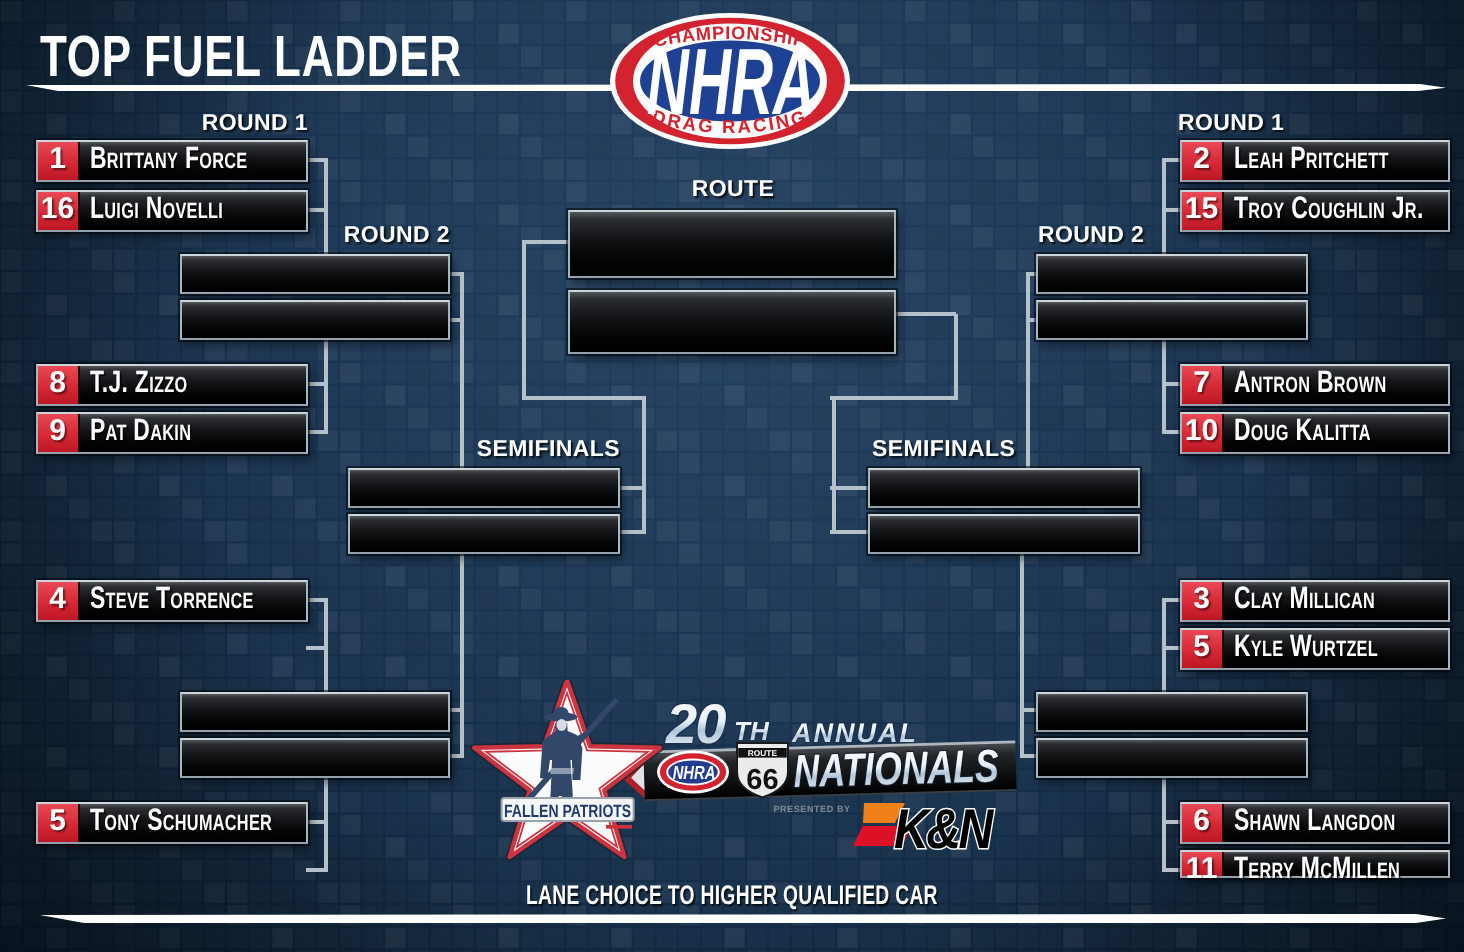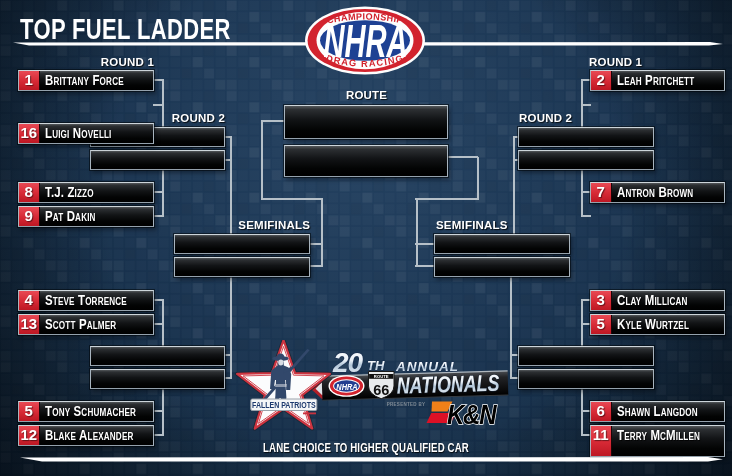"16" div.box { margin-top: 28px -> none }
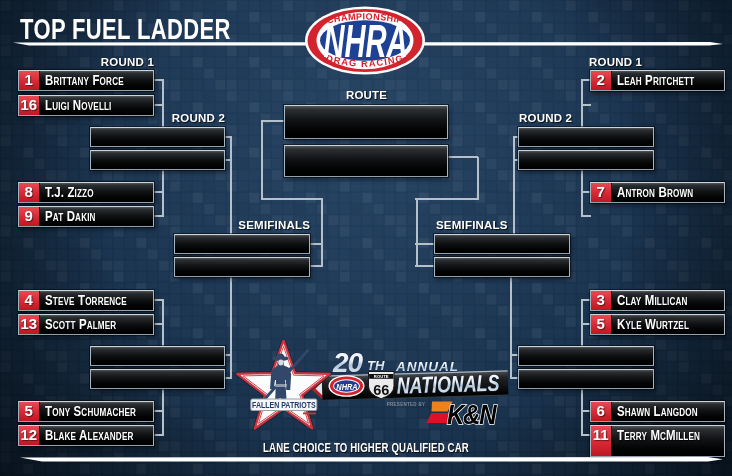"15" div.box { html: none -> <div> <div>15</div> <div>Troy Coughlin Jr.</div> </div> }
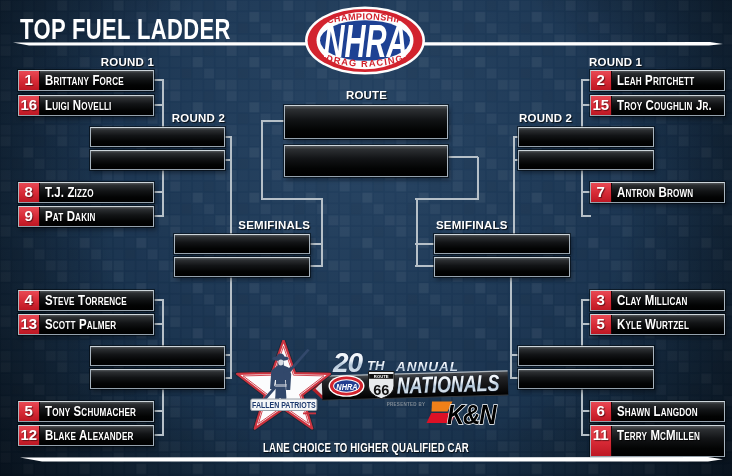"10" div.box { html: none -> <div> <div>10</div> <div>Doug Kalitta</div> </div> }
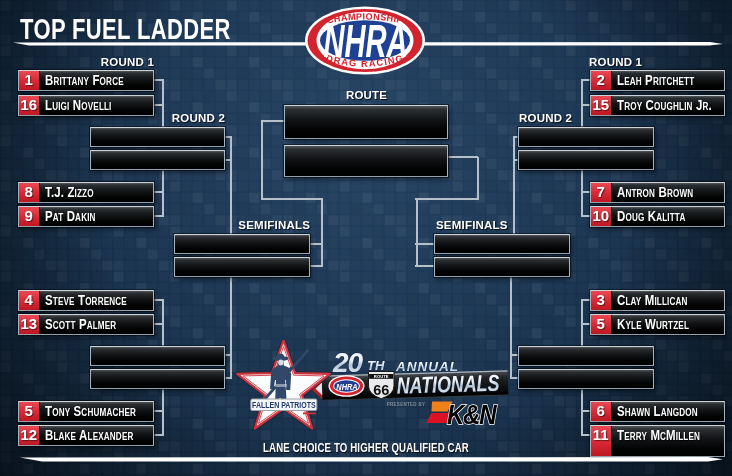"13" div.box { html: <div> <div>13</div> <div>Scott Palmer</div> </div> -> none }
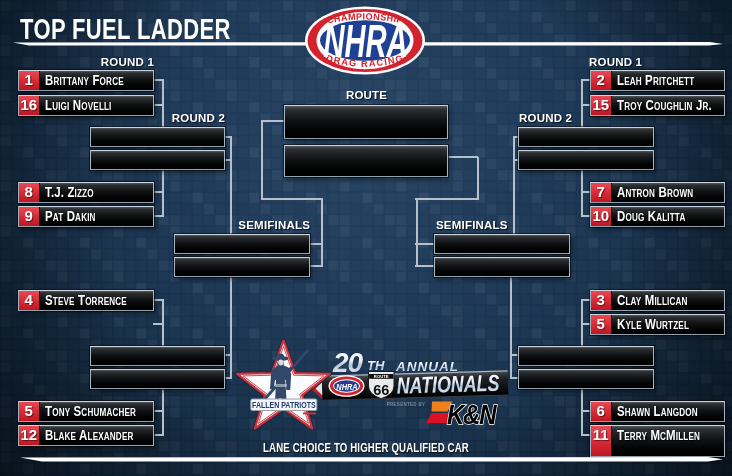"12" div.box { html: <div> <div>12</div> <div>Blake Alexander</div> </div> -> none }
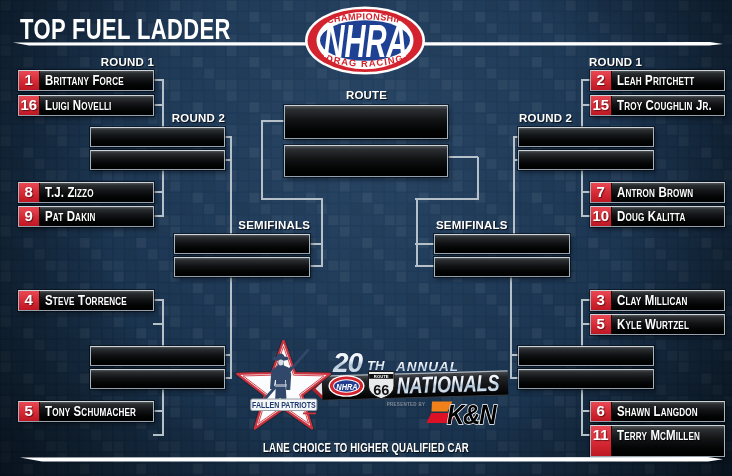"11" div.box { height: 32px -> 14px }
